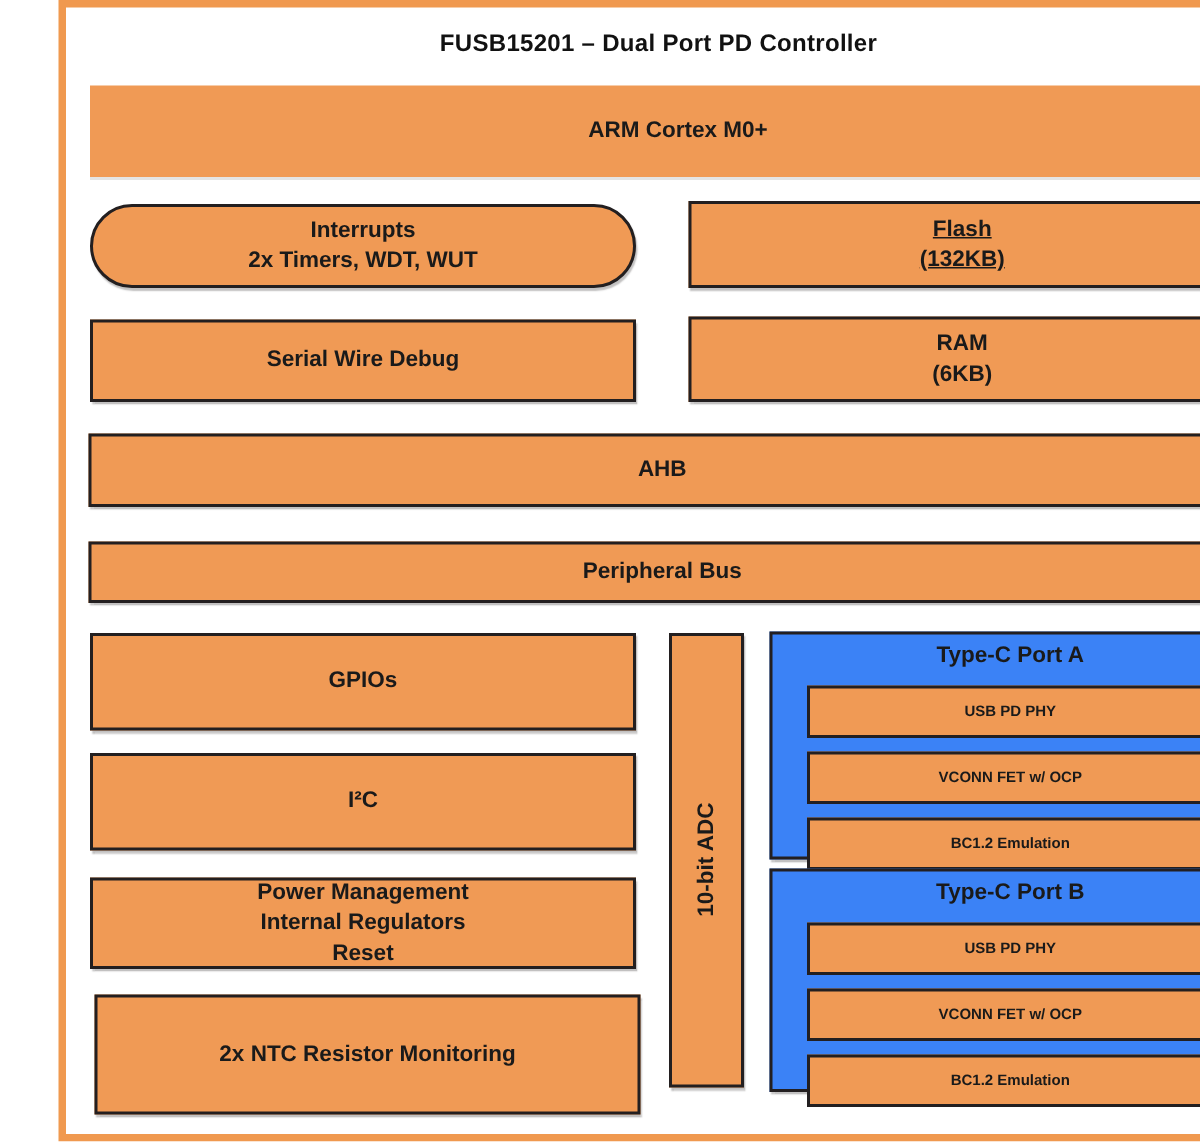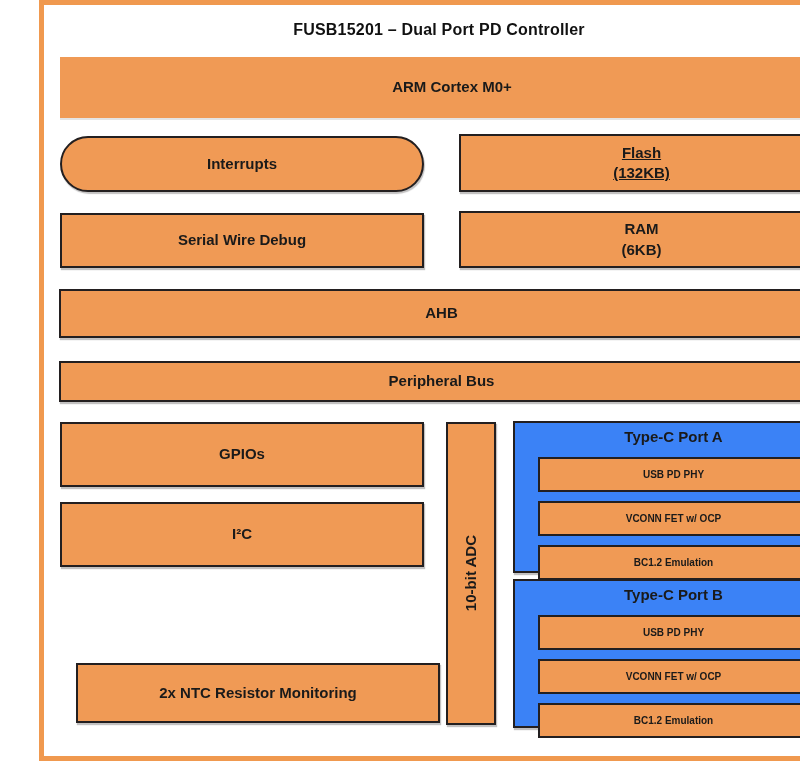"2x Timers, WDT, WUT" span.line { html: none -> <span>2x Timers, WDT, WUT</span> }
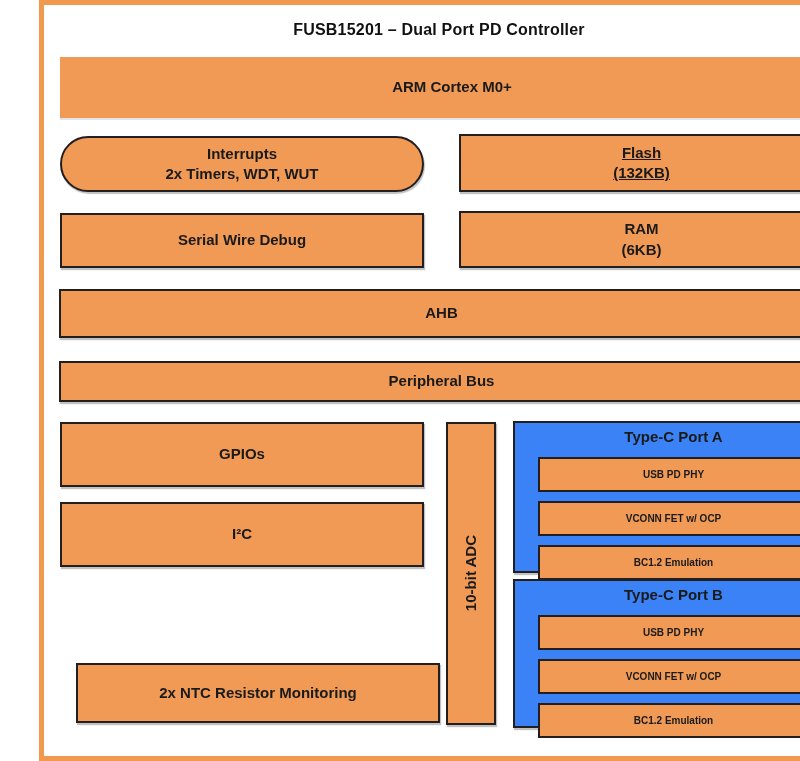"Power Management" div.blk { html: none -> <div> <span>Power Management</span> <span>Internal Regulators</span> <span>Reset</span> </div> }
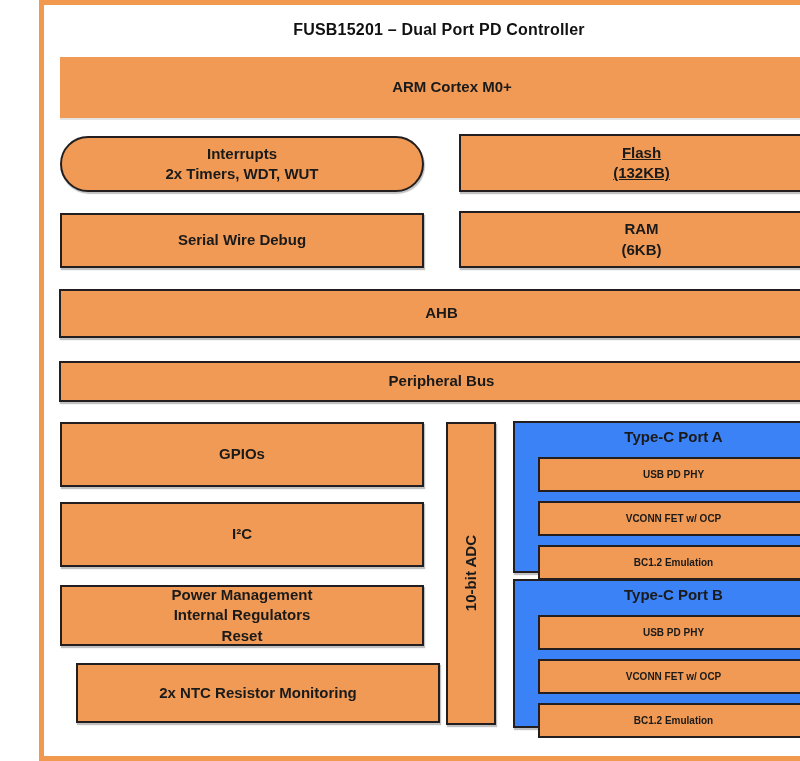"2x NTC Resistor Monitoring" .b-ntc { height: 60px -> 80px; left: 32px -> 19px }
